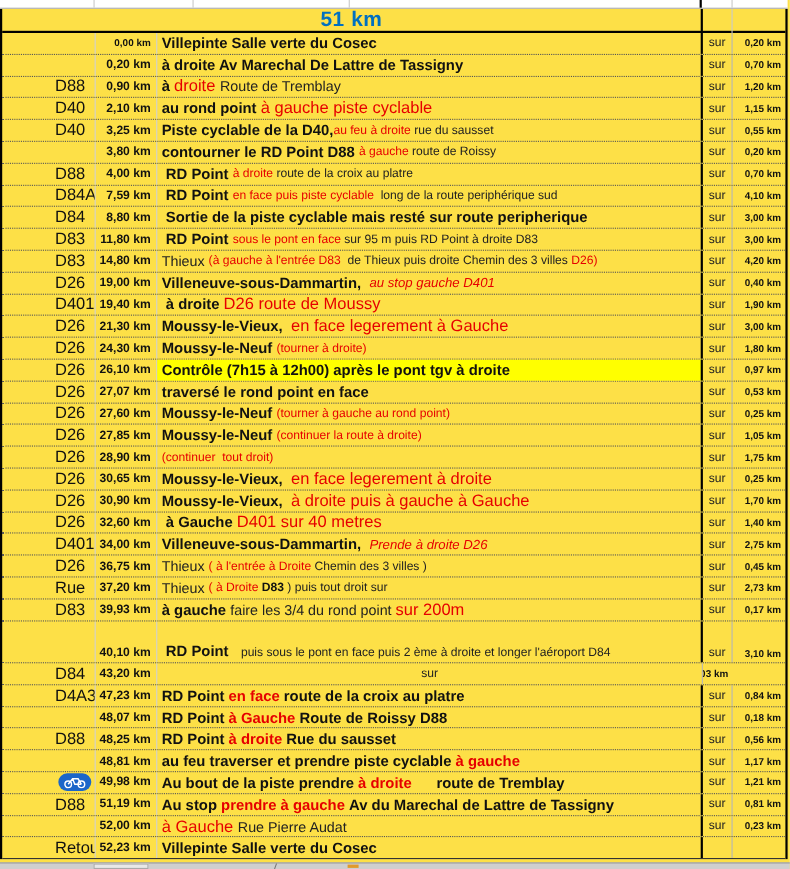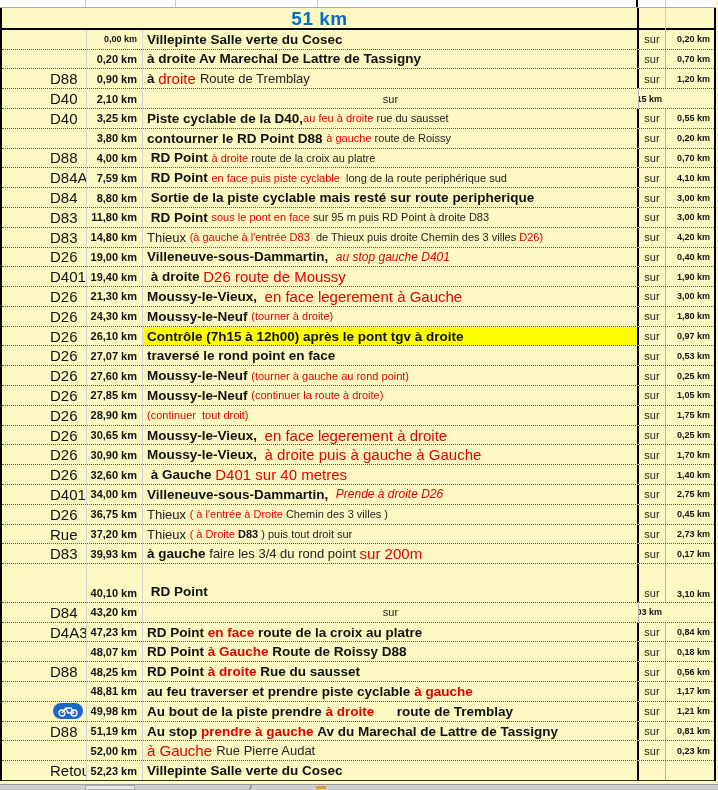"51 km" #frame { background: #fef9c3 -> #fde047 }
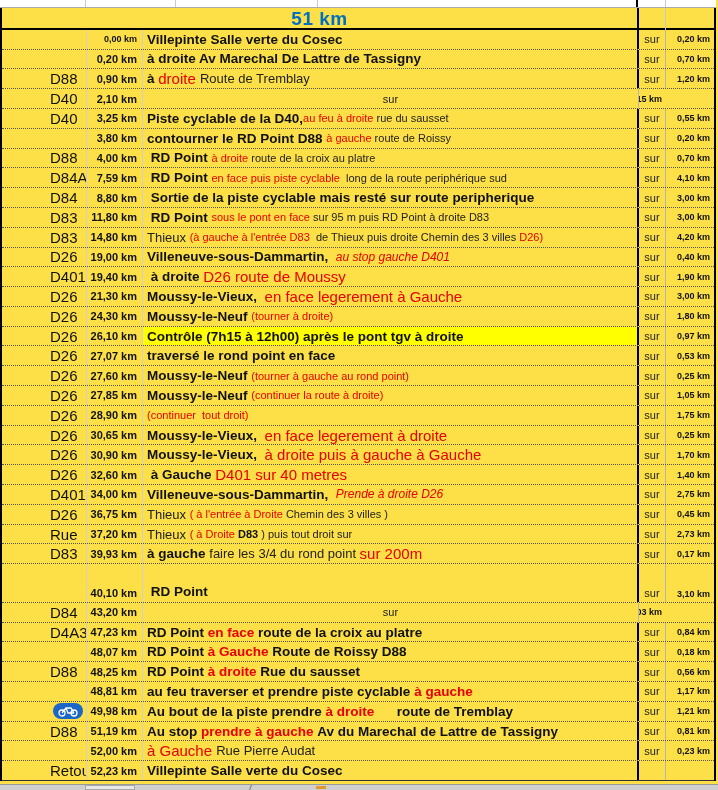"0,00 km" #rows { justify-content: flex-end -> none }
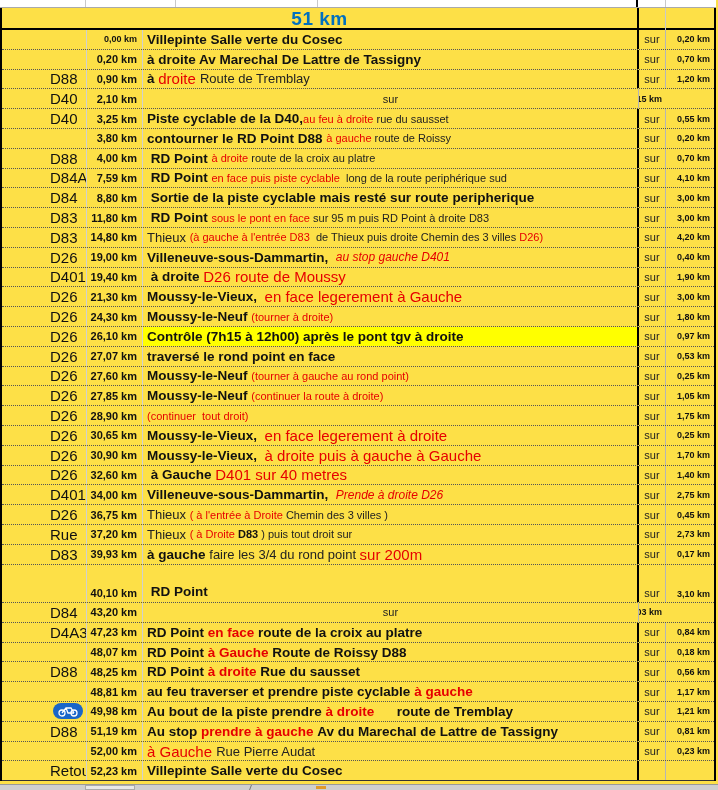"au rond point" div.cell { html: none -> <div> <span>au rond point </span> <span>à gauche piste cyclable</span> </div> }
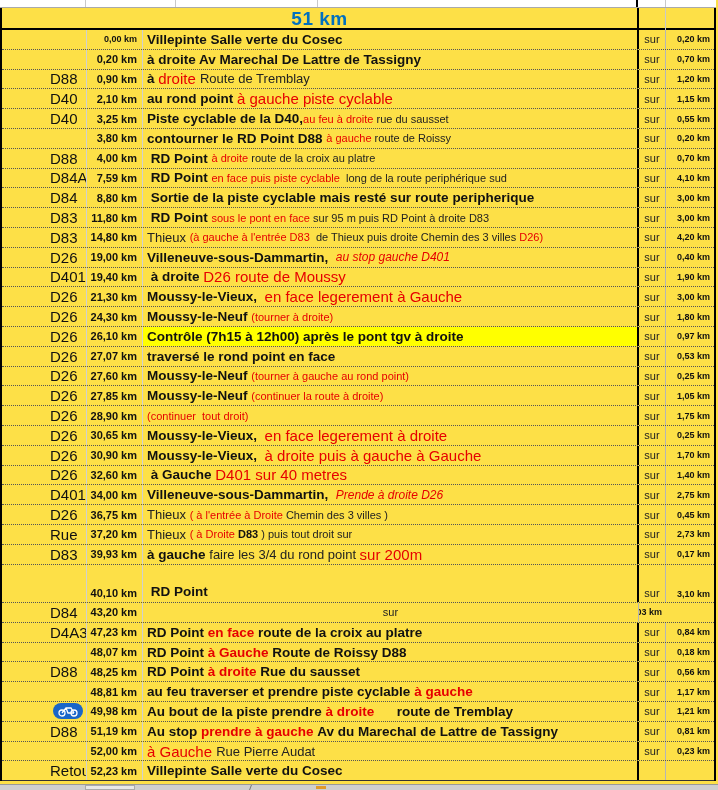"puis sous le pont en" span.sg-ns { html: none -> <span>puis sous le pont en face puis 2 ème à droite et longer l'aéroport D84</span> }
